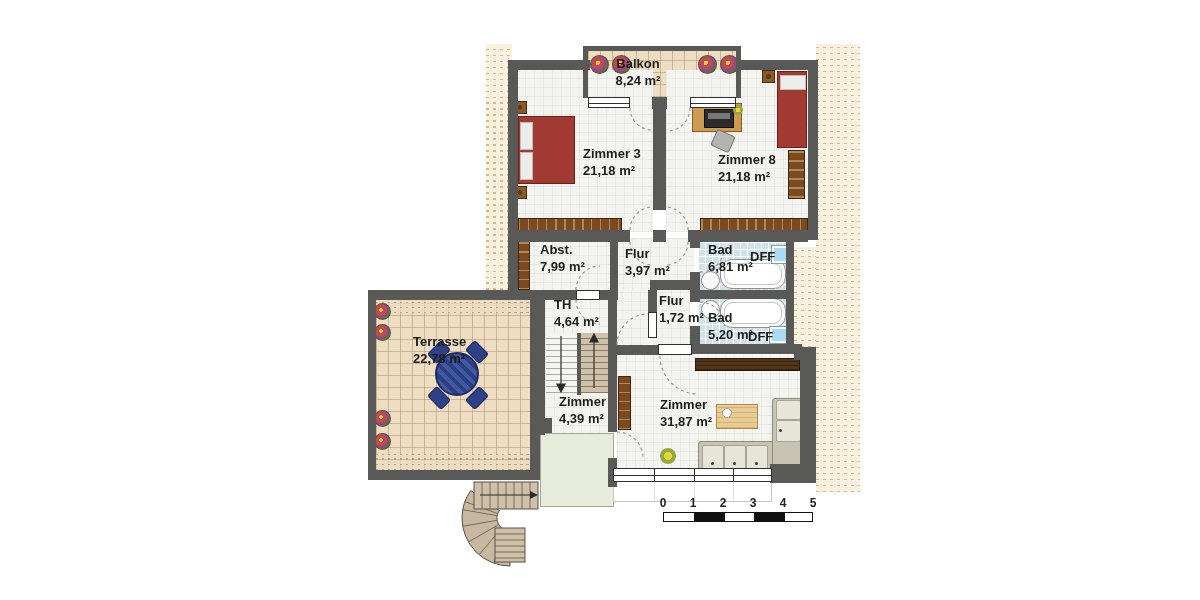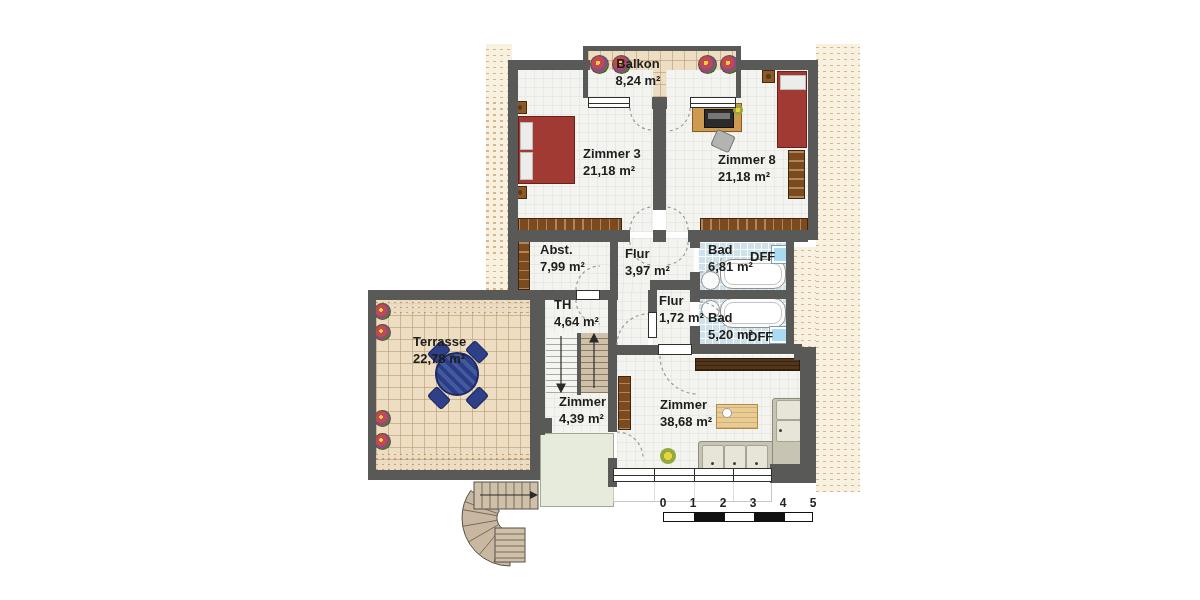"38,68 m²" div { text: 38,68 -> 31,87 }
